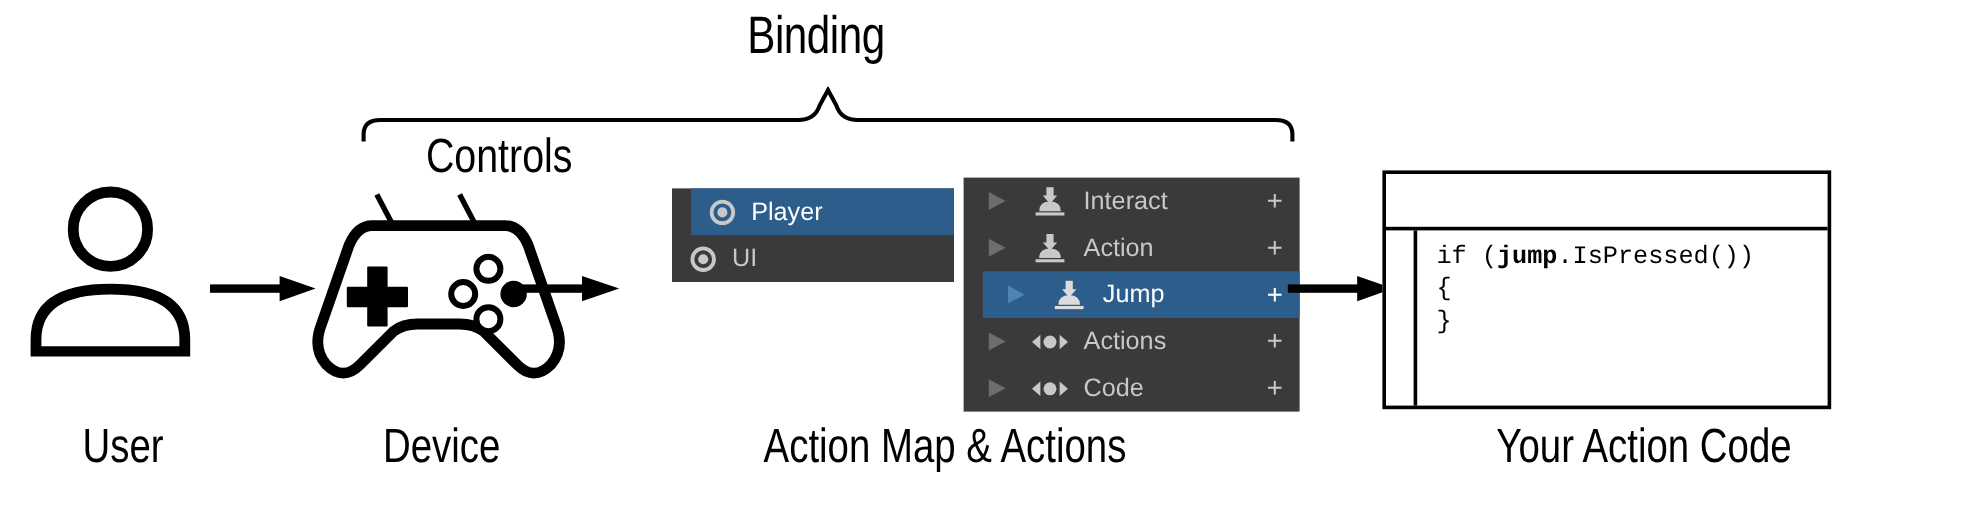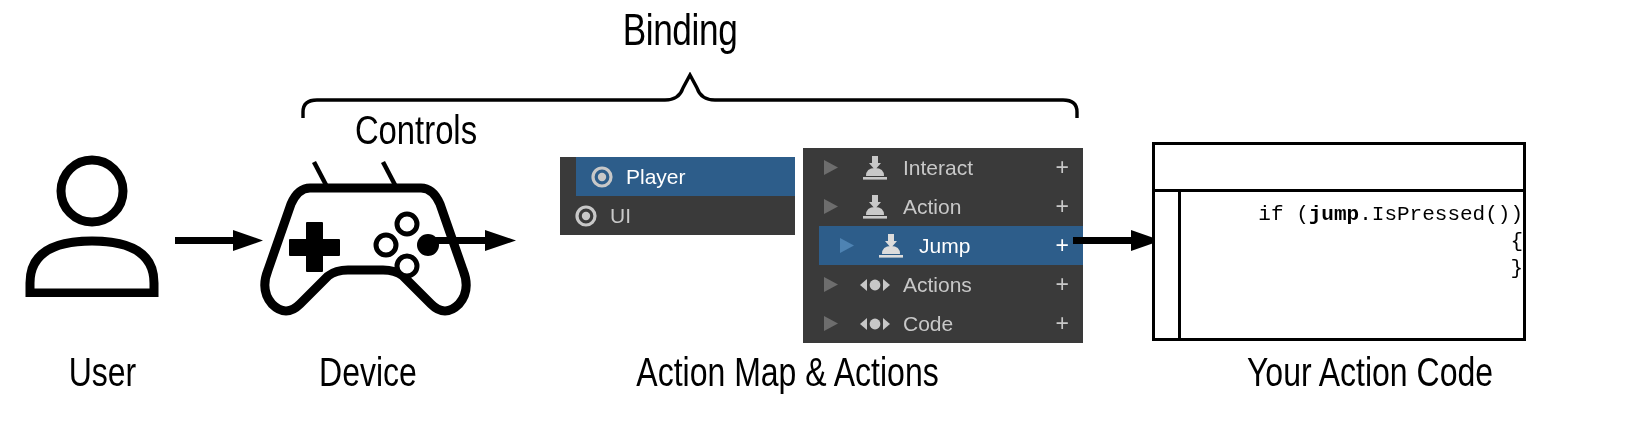"if (jump.IsPressed())" #code-text { text-align: right -> none }
